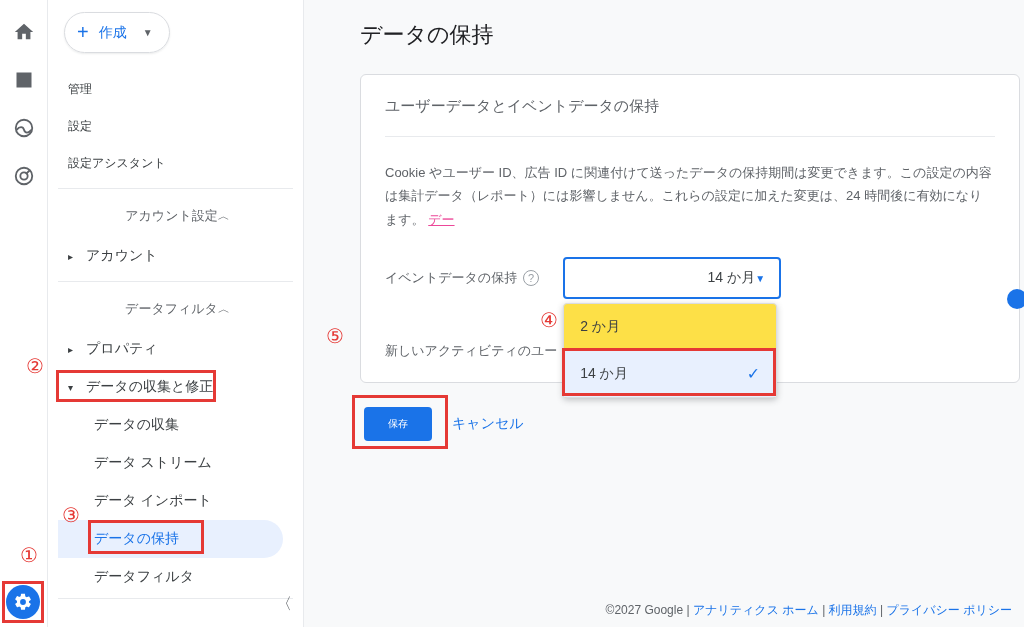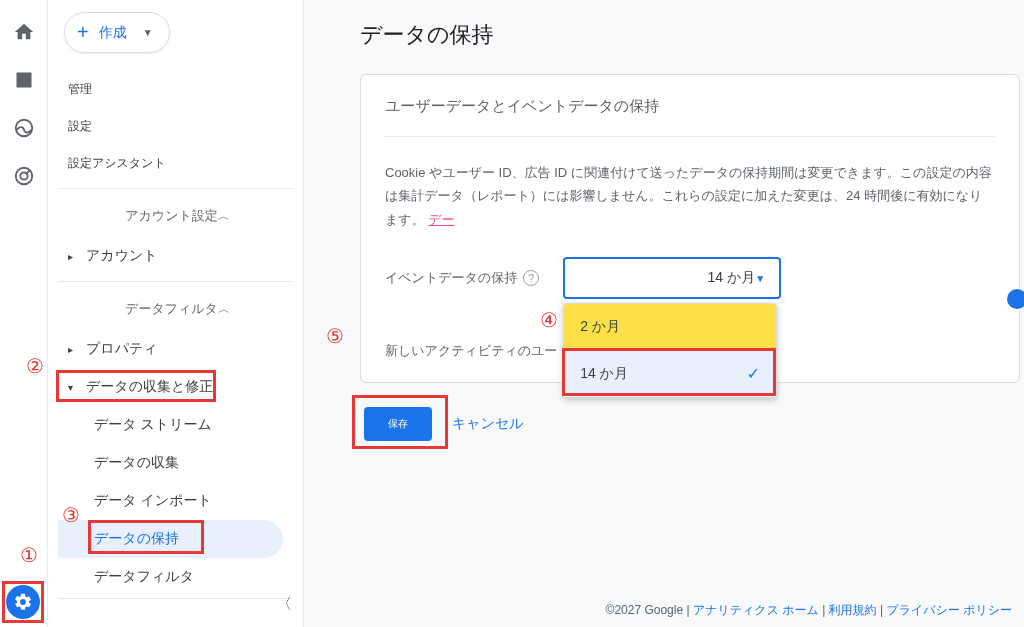"データ ストリーム" div.tree-row { order: before "データの収集" -> after "データの収集" }
